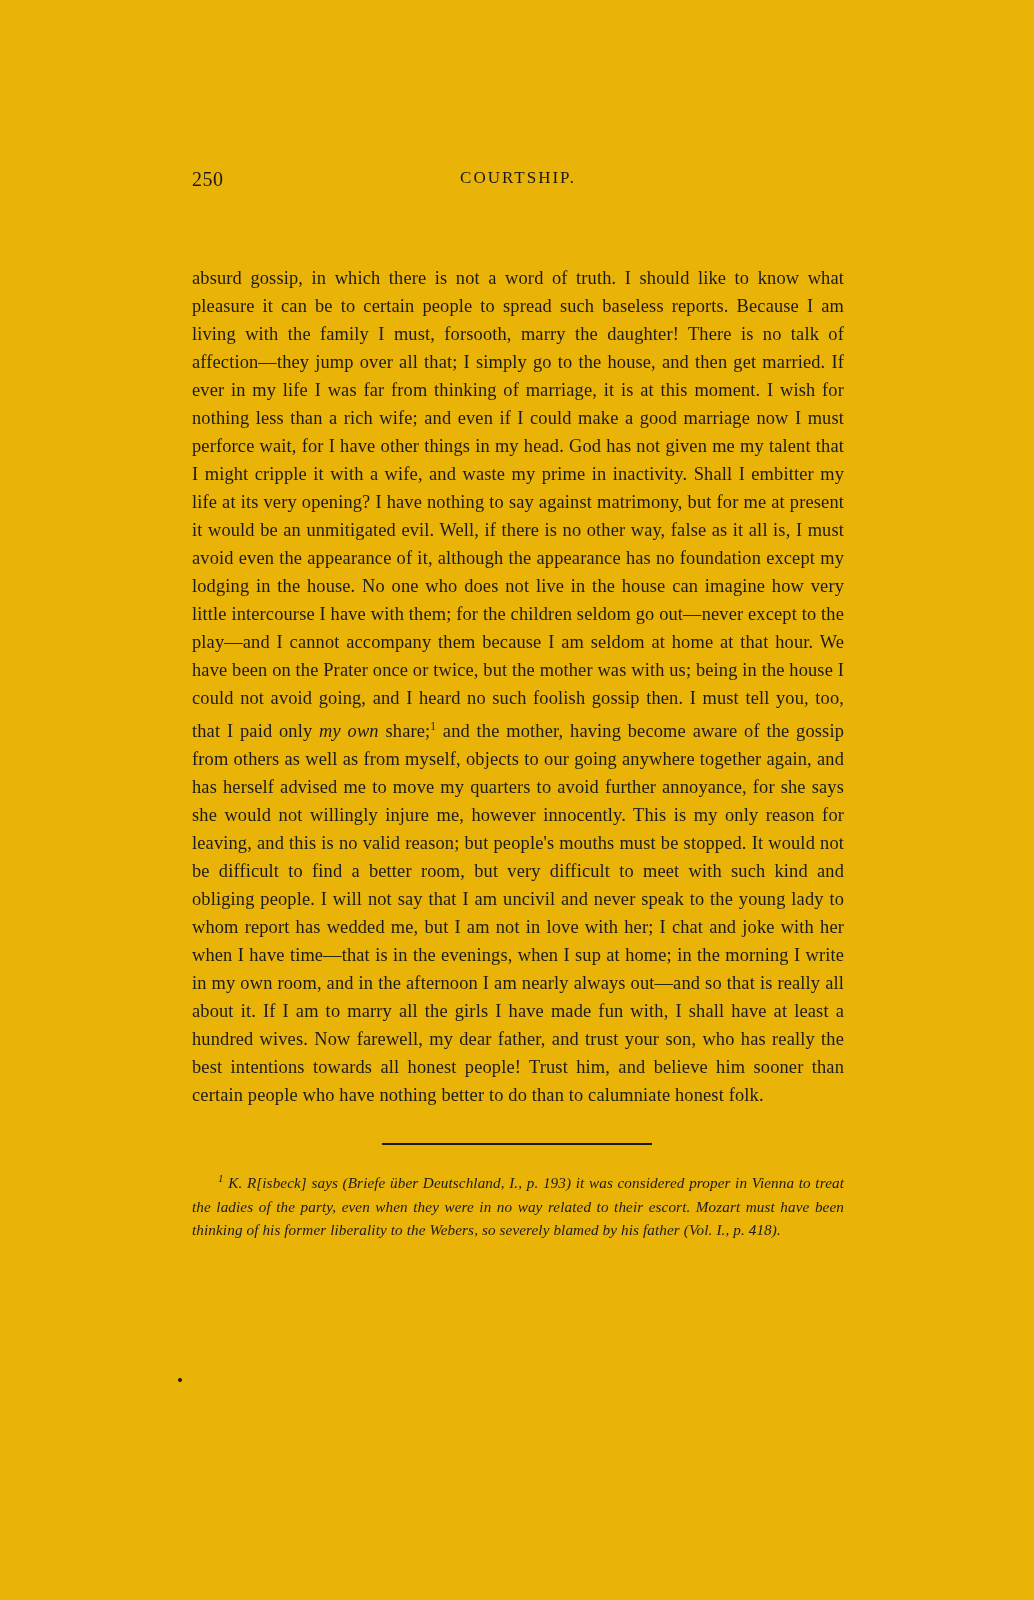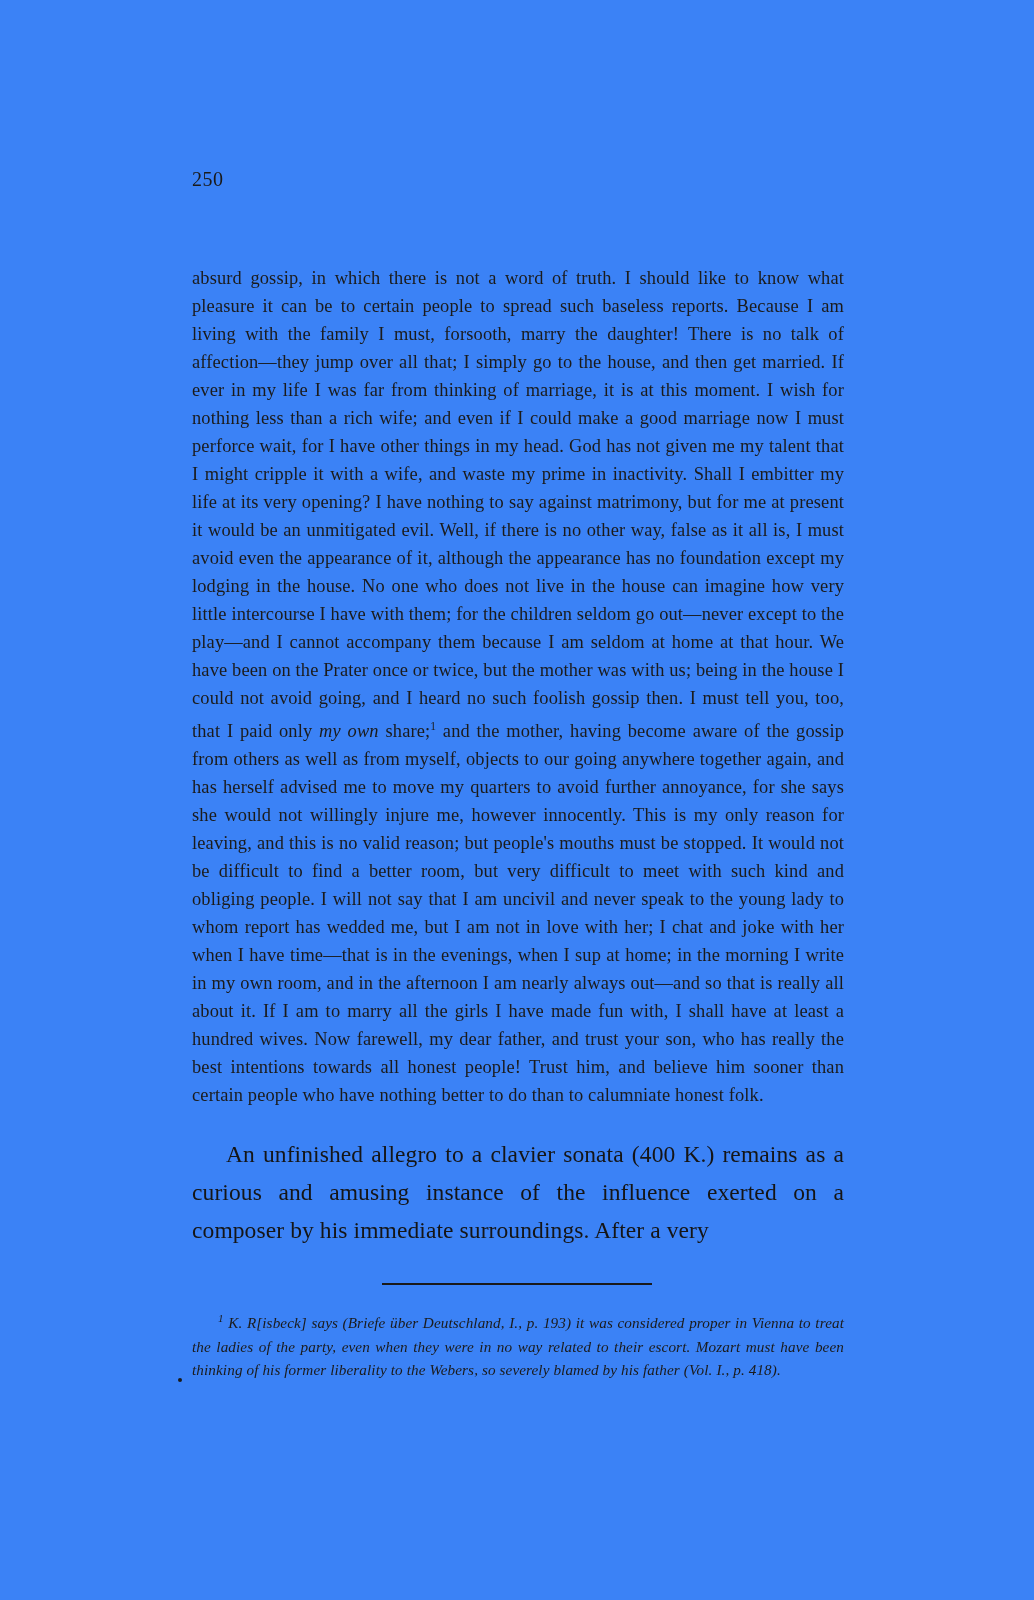"250" .page { background: #3b82f6 -> #eab308 }
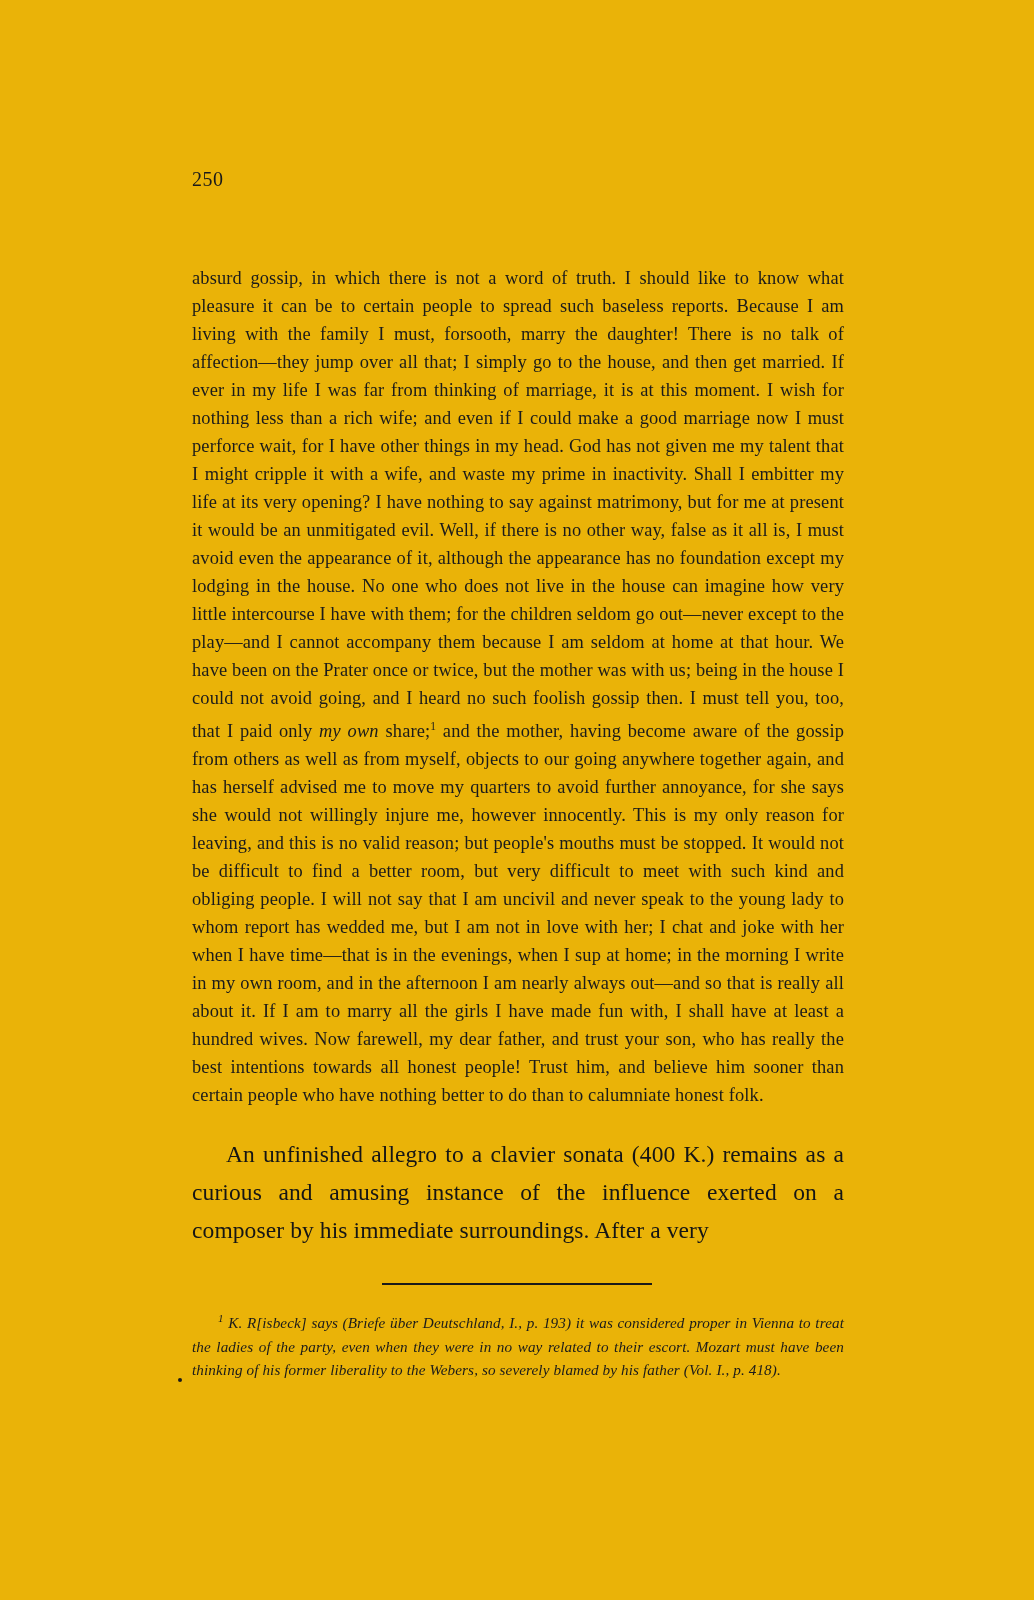"COURTSHIP." div.running-head { html: none -> <div>COURTSHIP.</div> }
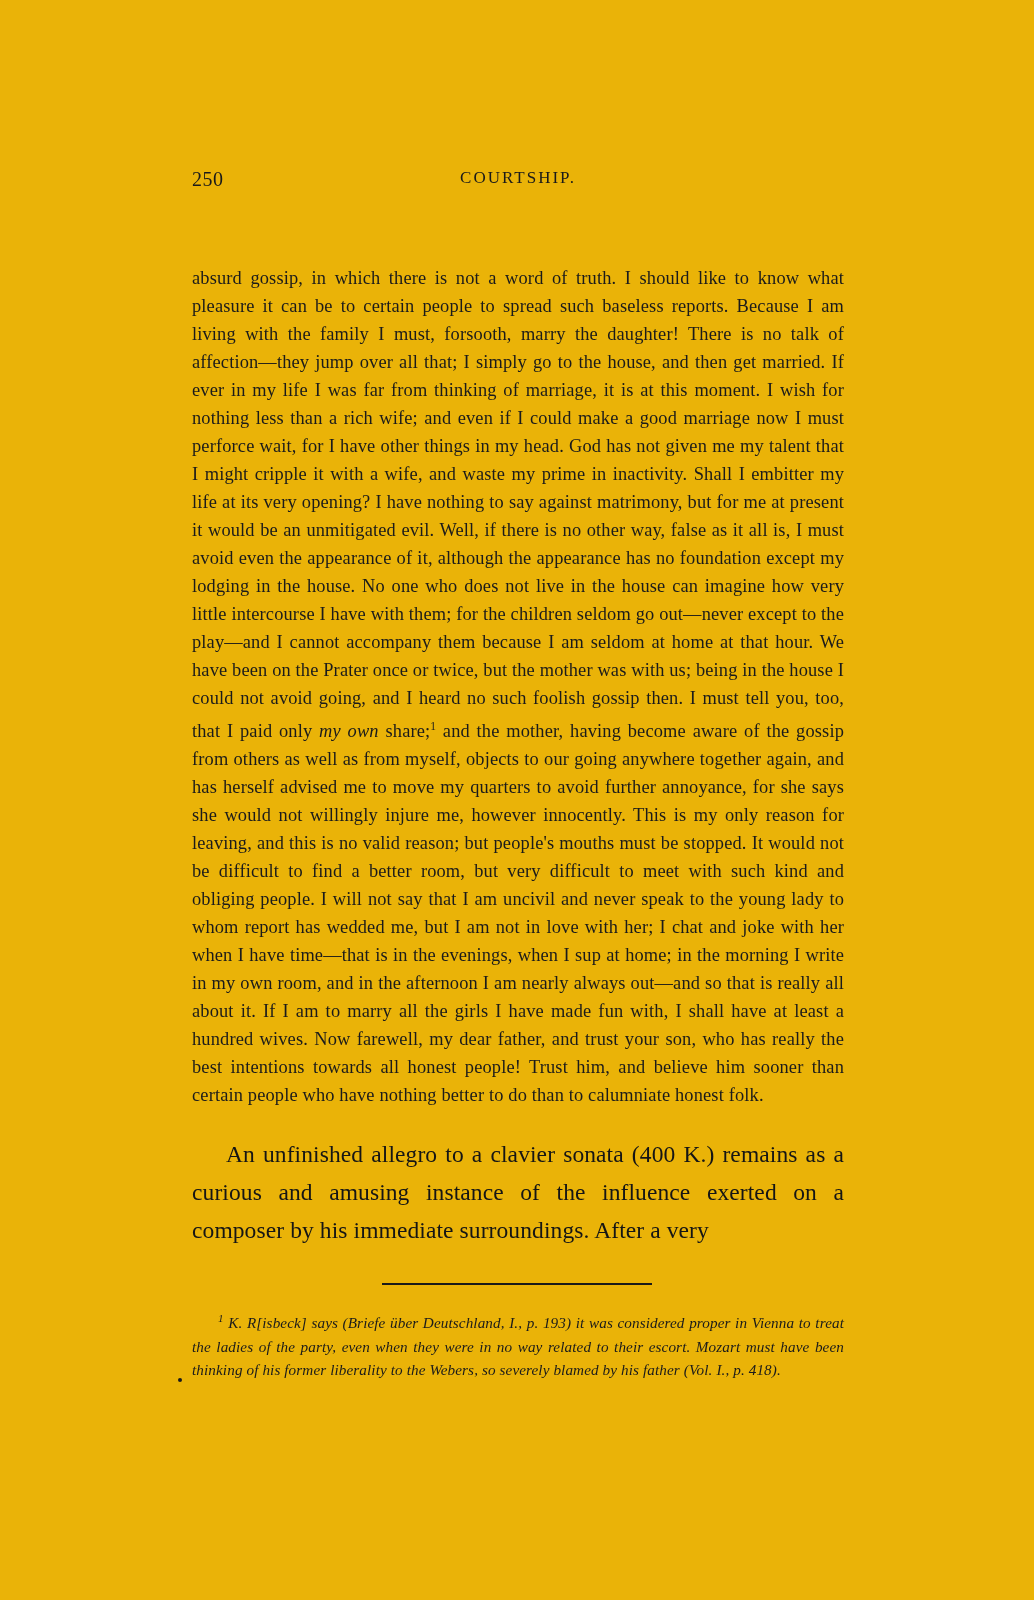"An unfinished allegro to a" div.second-block { html: <div><span></span><span>An unfinished allegro to a clavier sonata (400 K.) remains as a curious and amusing instance of the influence exerted on a composer by his immediate surroundings. After a very</span></div> -> none }
